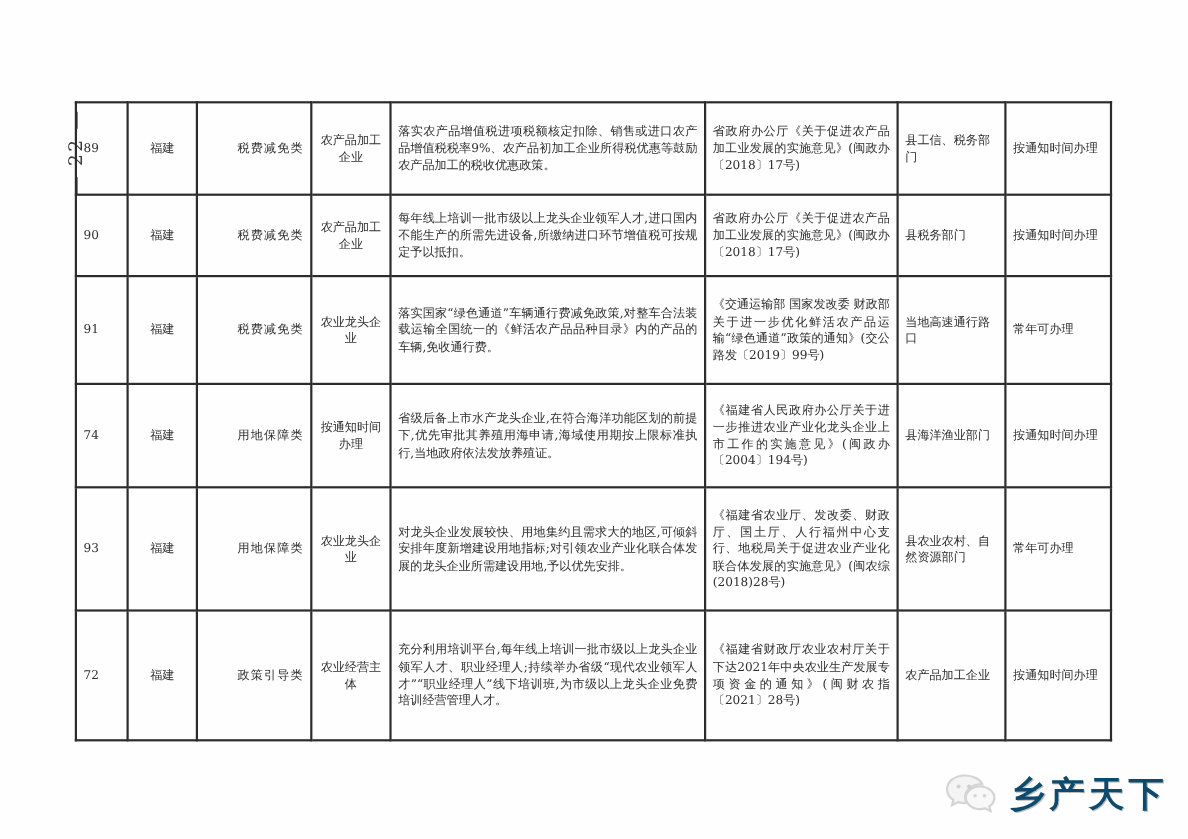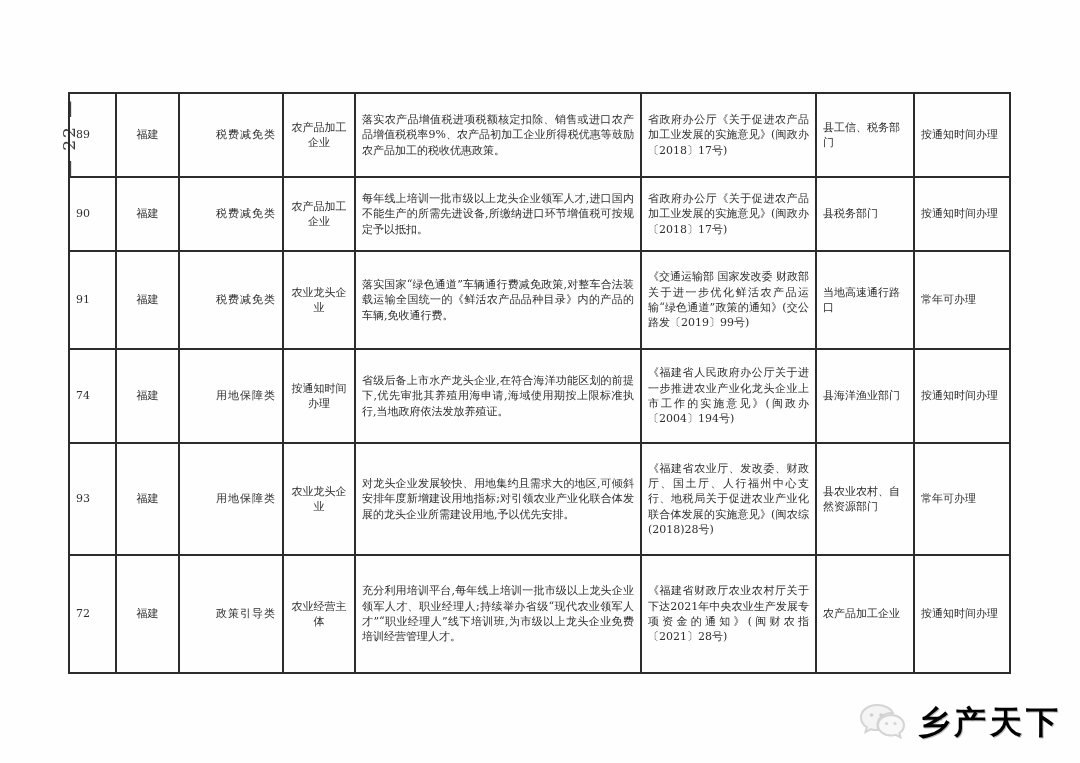"乡产天下" .watermark .brand-text { color: #000000 -> #0c4a6e }
